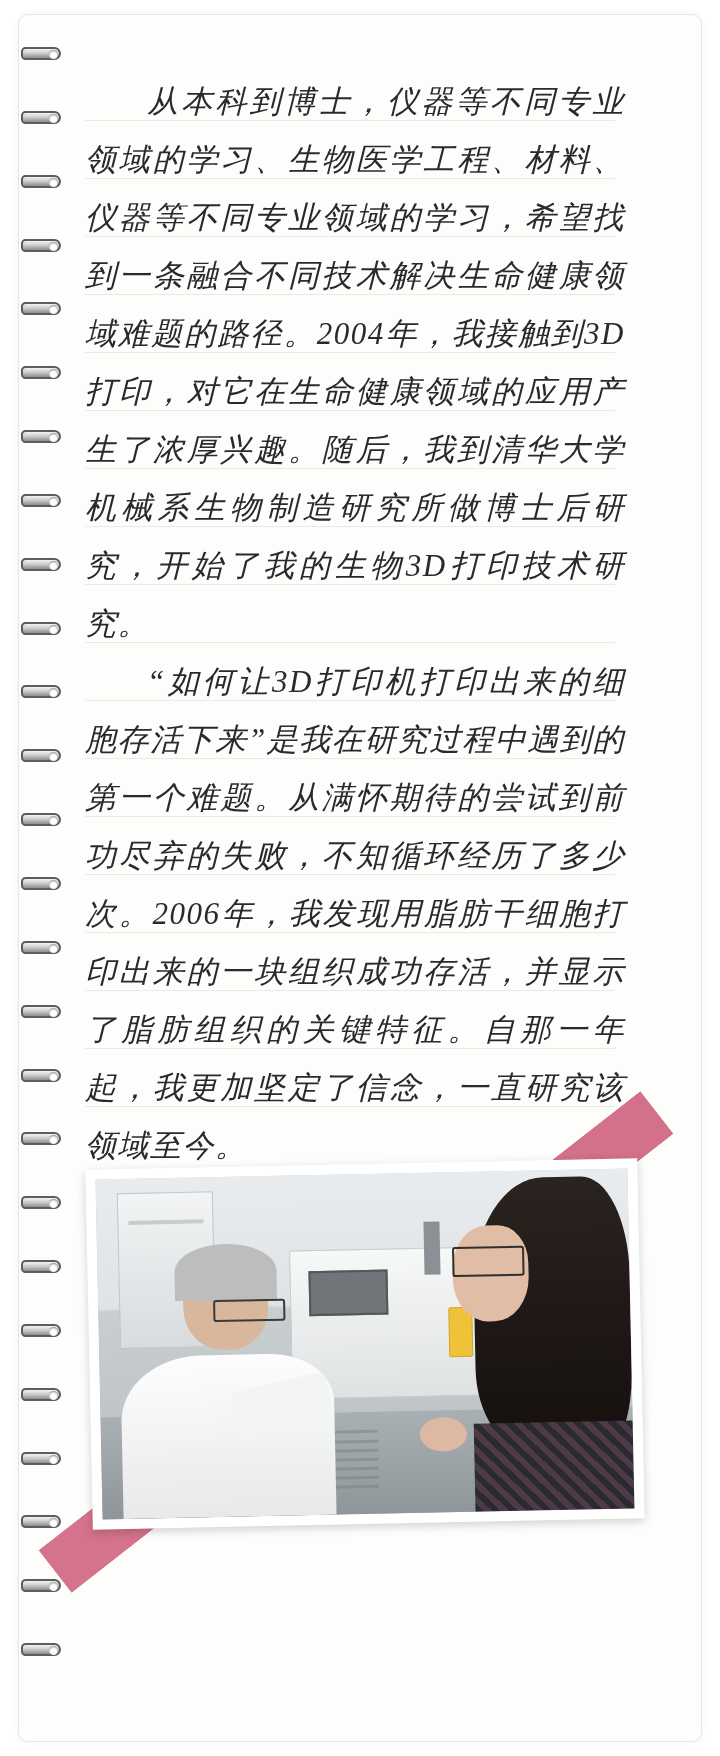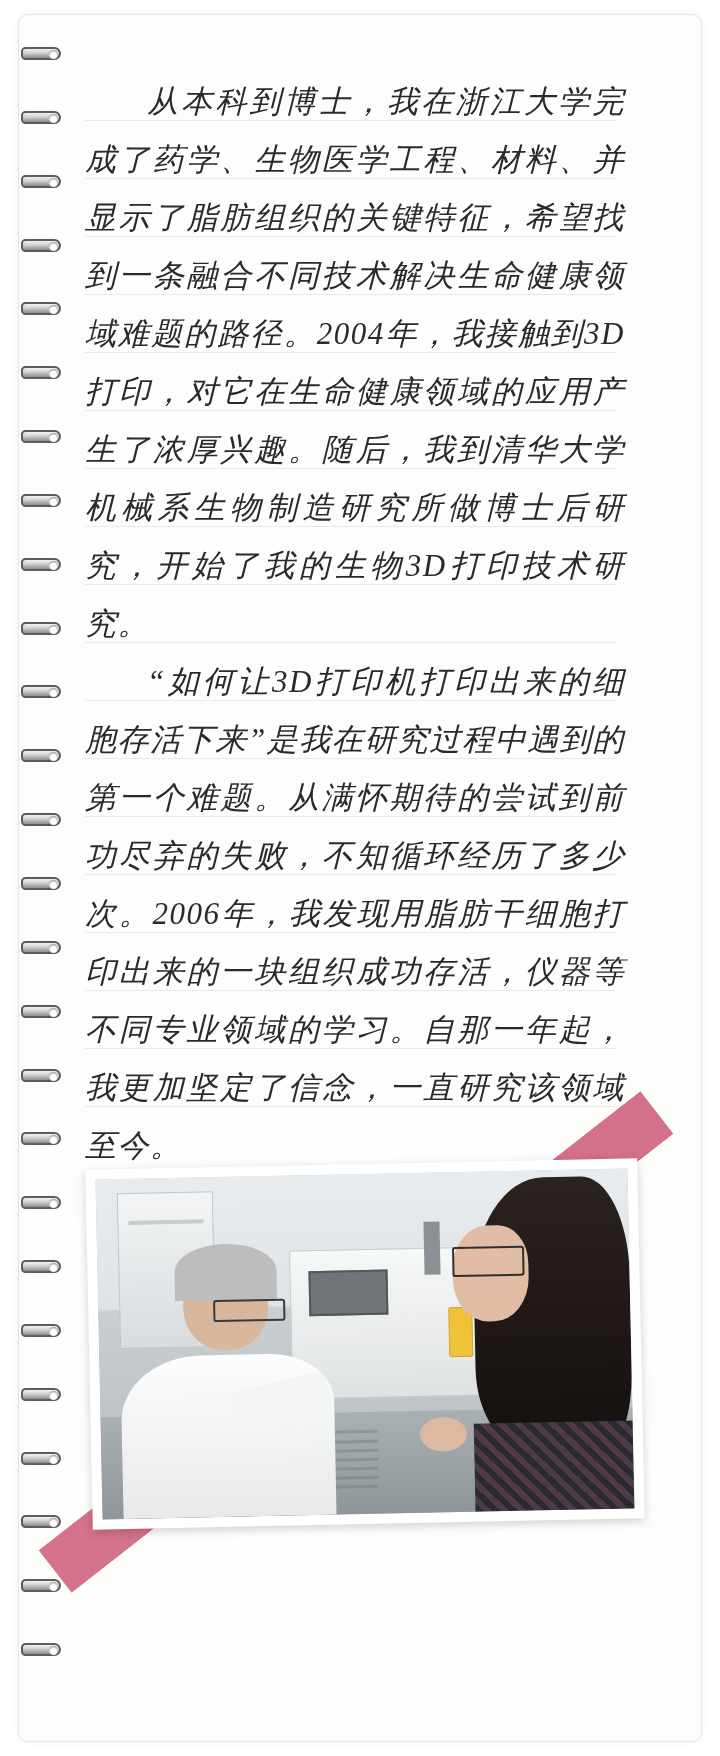"从本科到博士，我在浙江大学完成了药学、生物医学工程、材料、并显示了脂肪组织的关键" p.para { text: 我在浙江大学完成了药学、生物医学工程、材料、并显示了脂肪组织的关键特征 -> 仪器等不同专业领域的学习、生物医学工程、材料、仪器等不同专业领域的学习 }
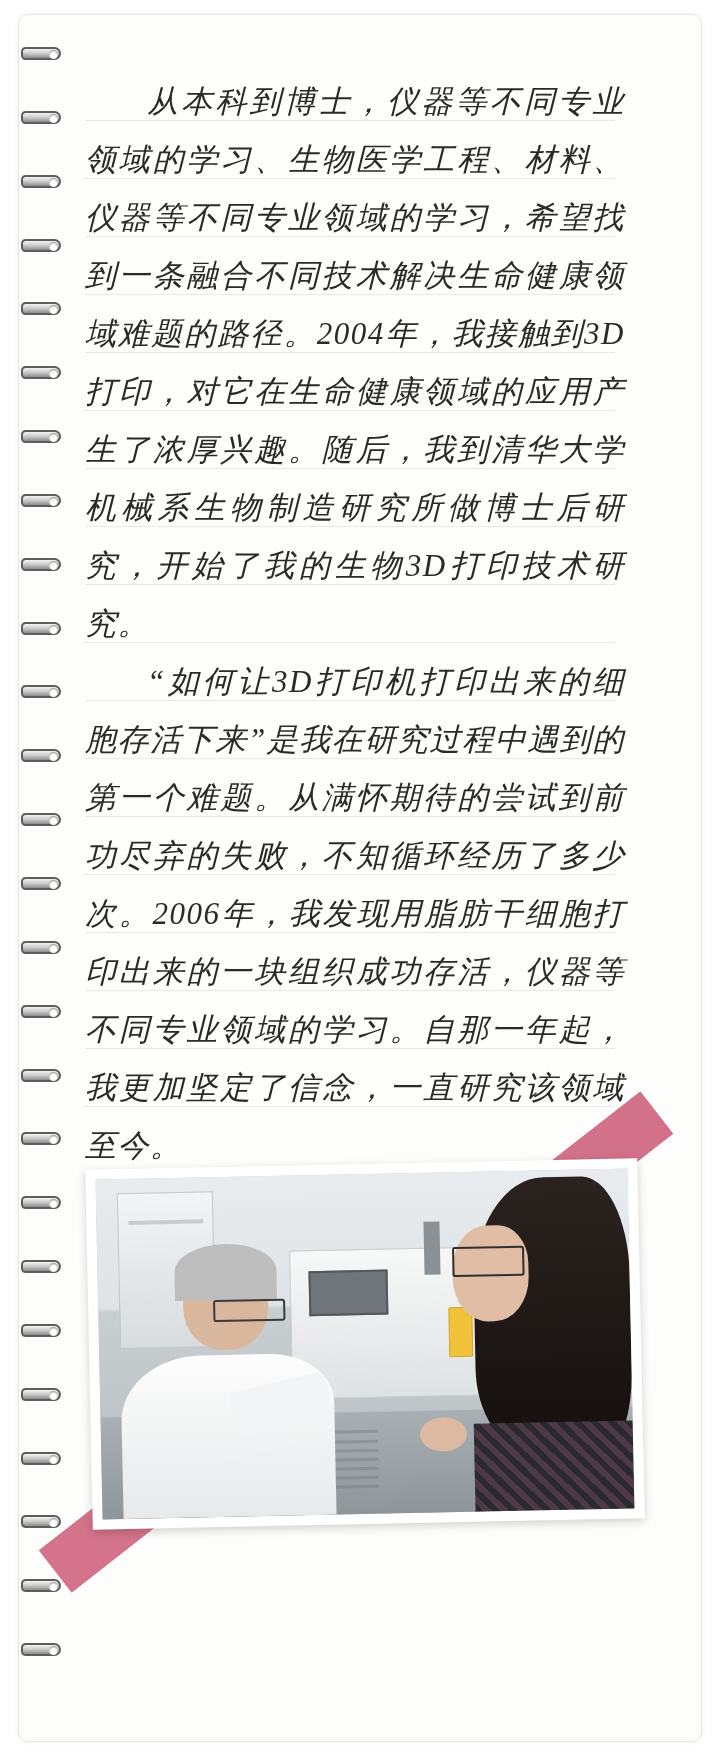"“如何让3D打印机打印出来的细胞存活下来”是我在研究过程中遇到的第一个难题。从满" p.para { text: 仪器等不同专业领域的学习 -> 并显示了脂肪组织的关键特征 }
